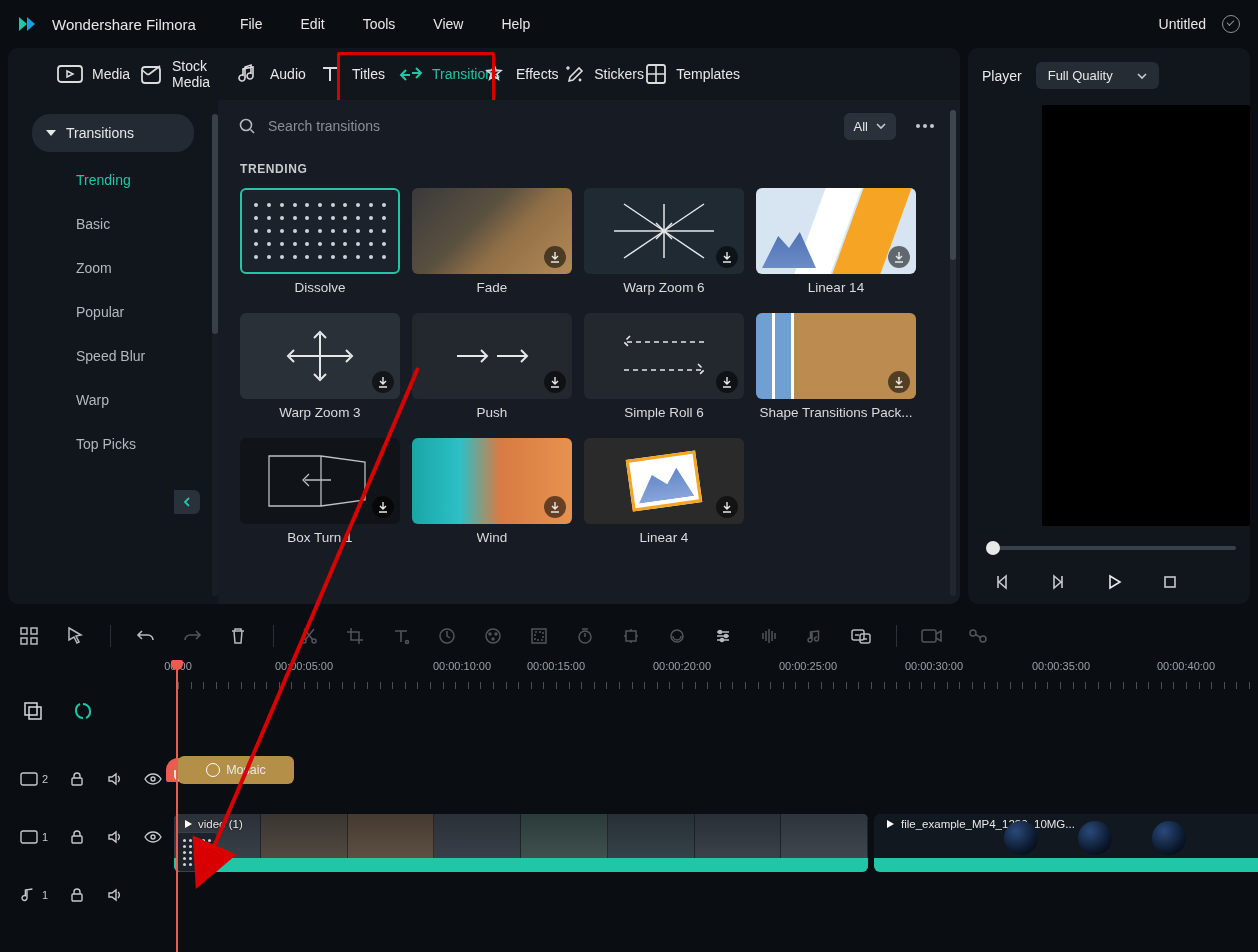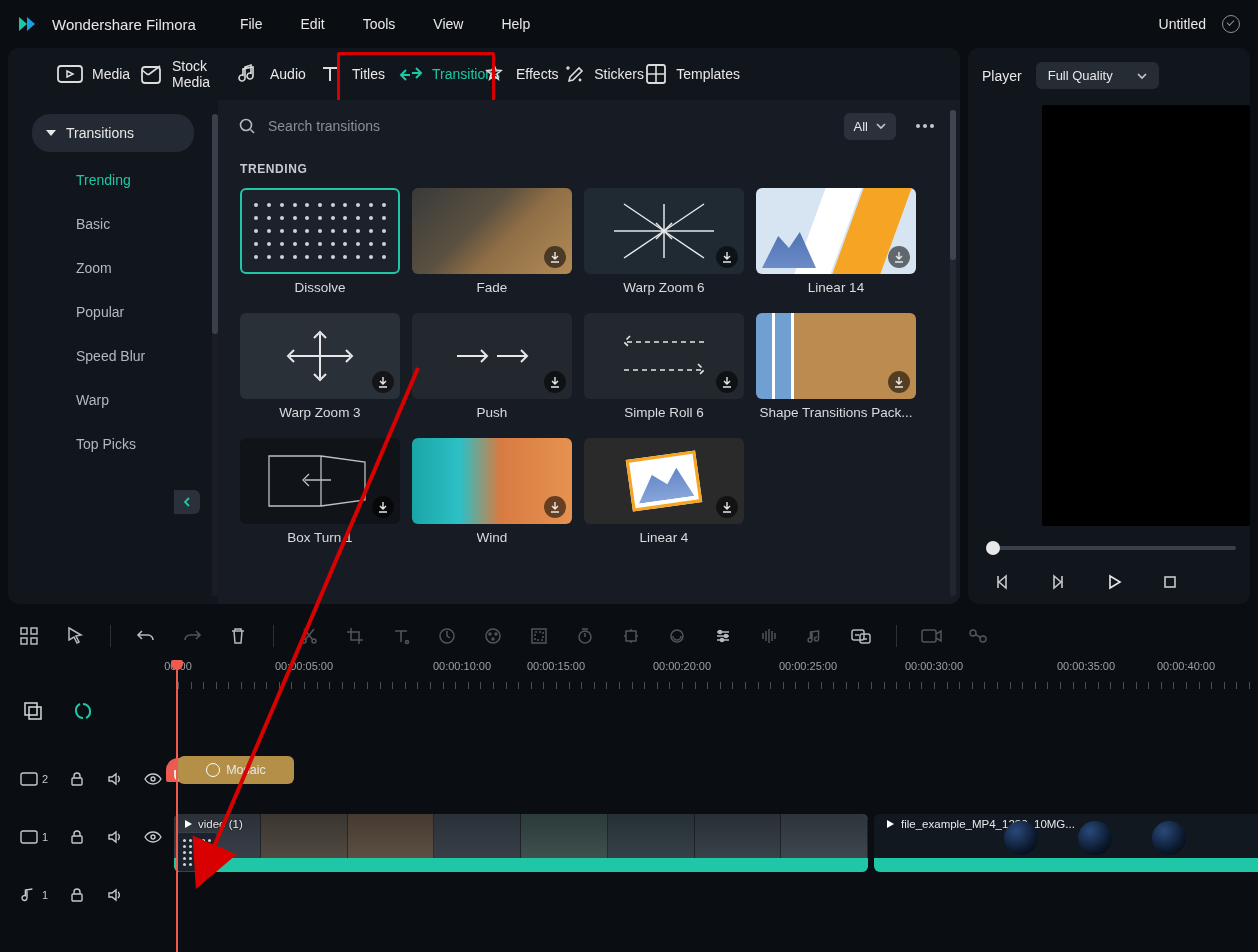"00:00:35:00" div.label { left: 914px -> 889px }
